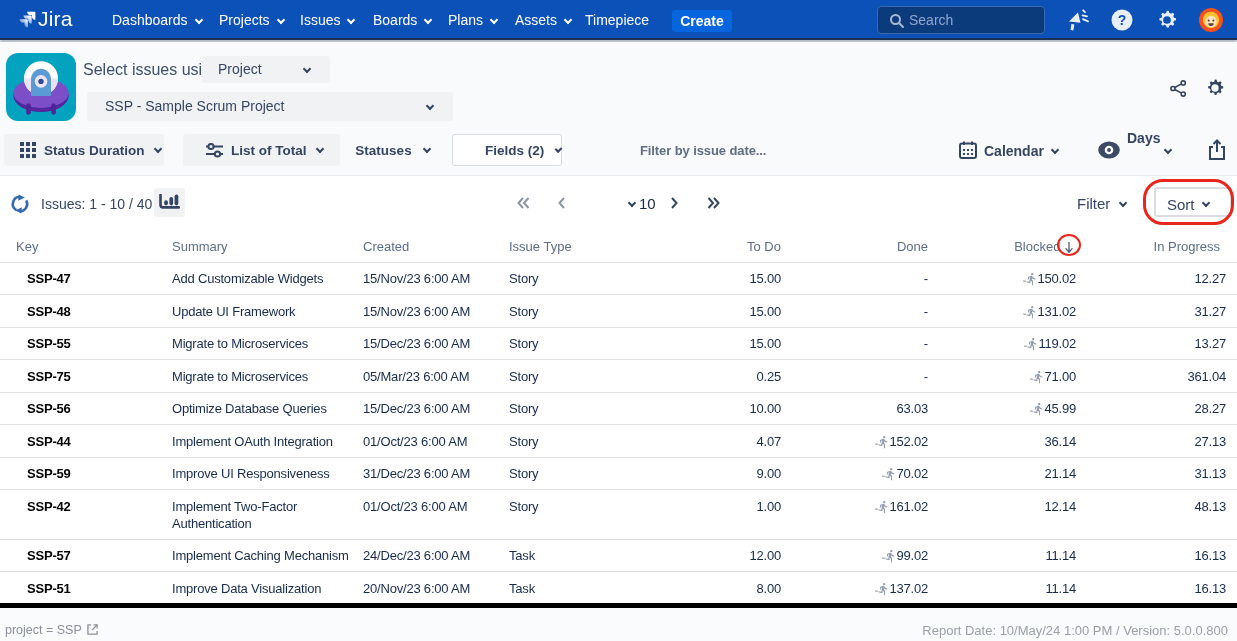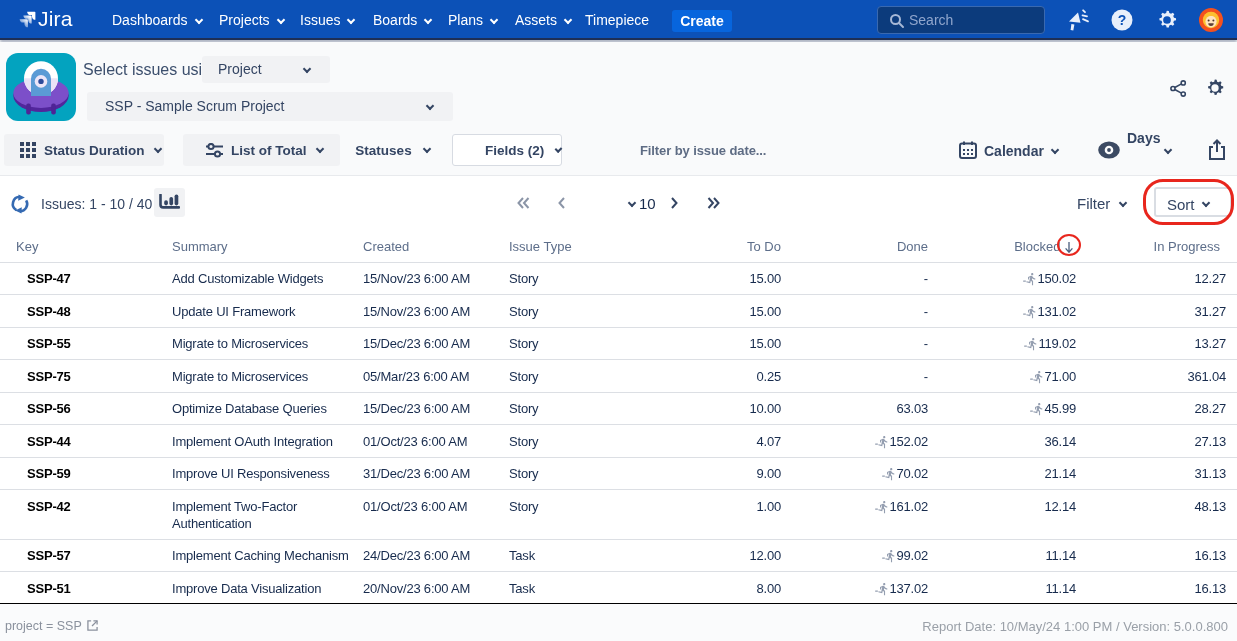"project = SSP" #footer { border-top: 1px solid #000000 -> 5px solid #000000 }
